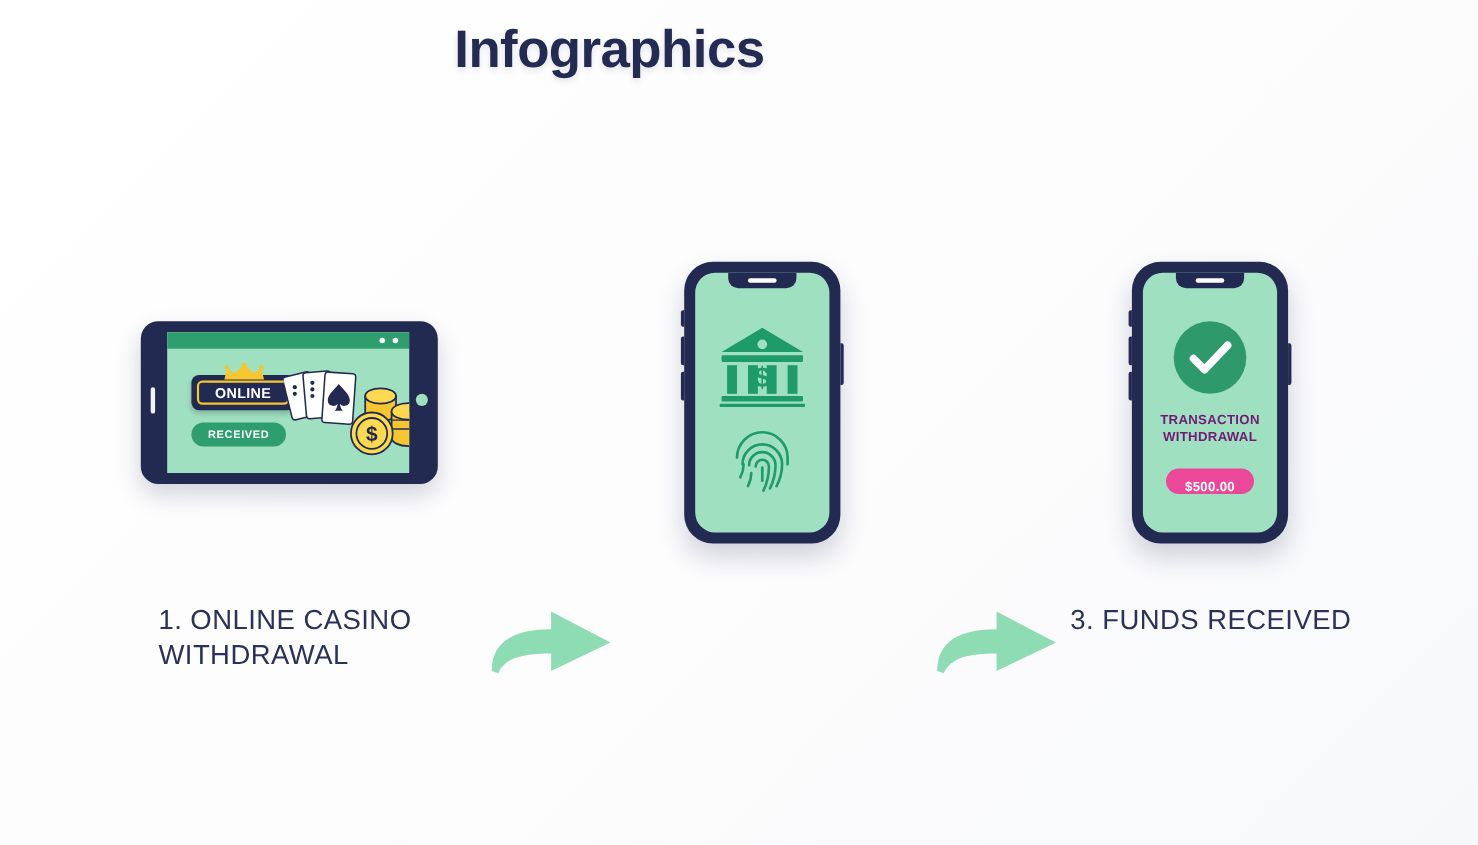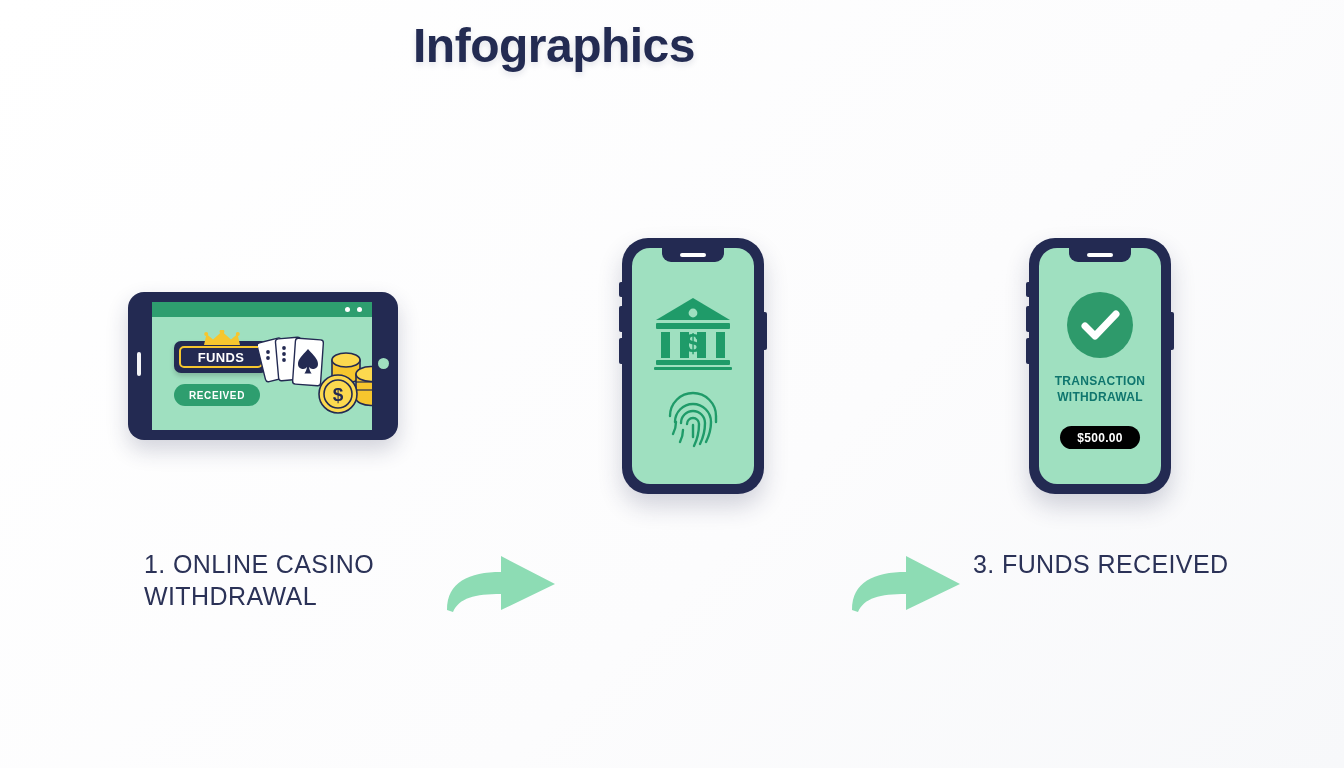"FUNDS" span.casino-text { text: FUNDS -> ONLINE }
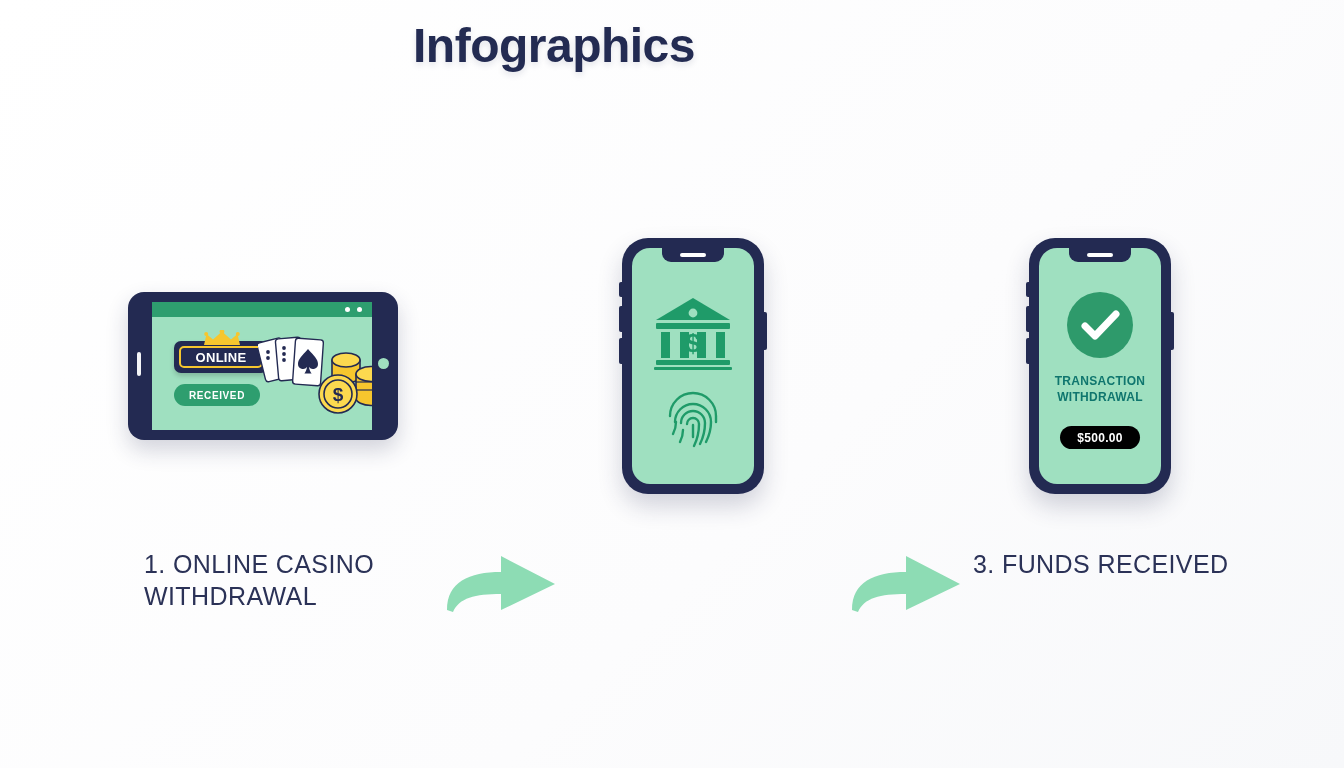"TRANSACTION" .status-text { color: #0f766e -> #701a75 }
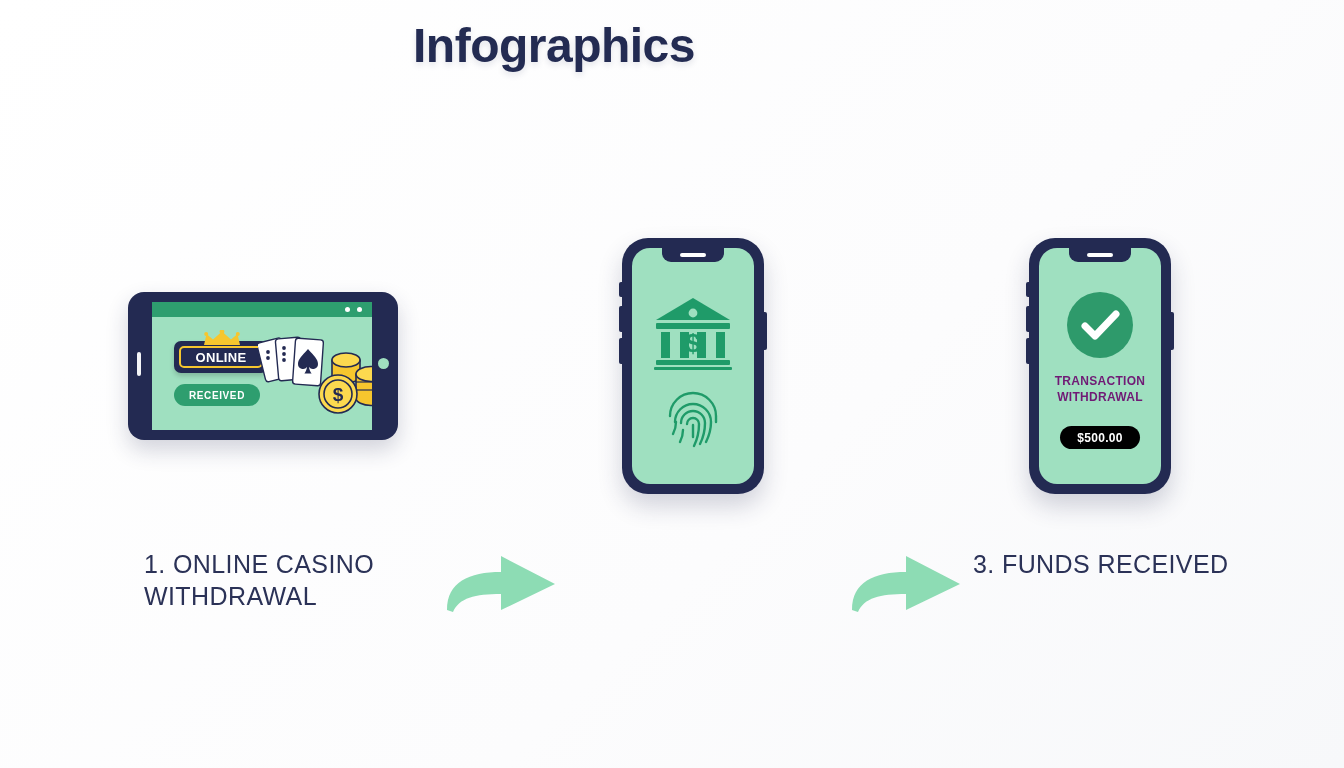"$500.00" .amount-pill { align-items: center -> flex-end; background: #000000 -> #ec4899 }
